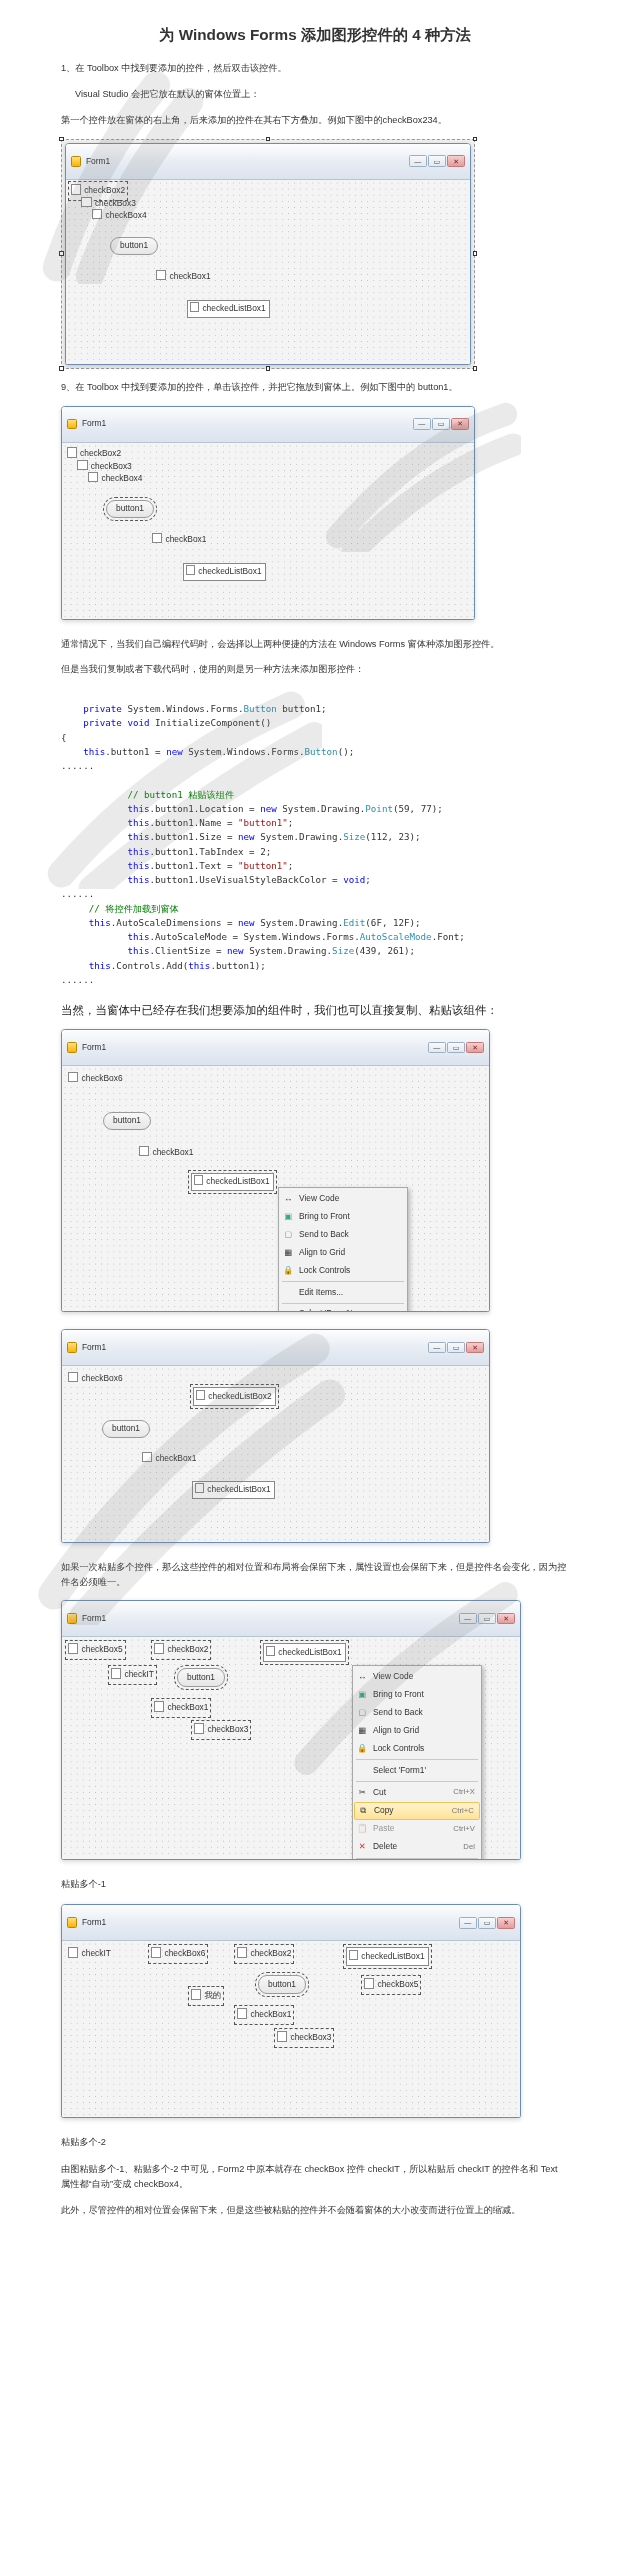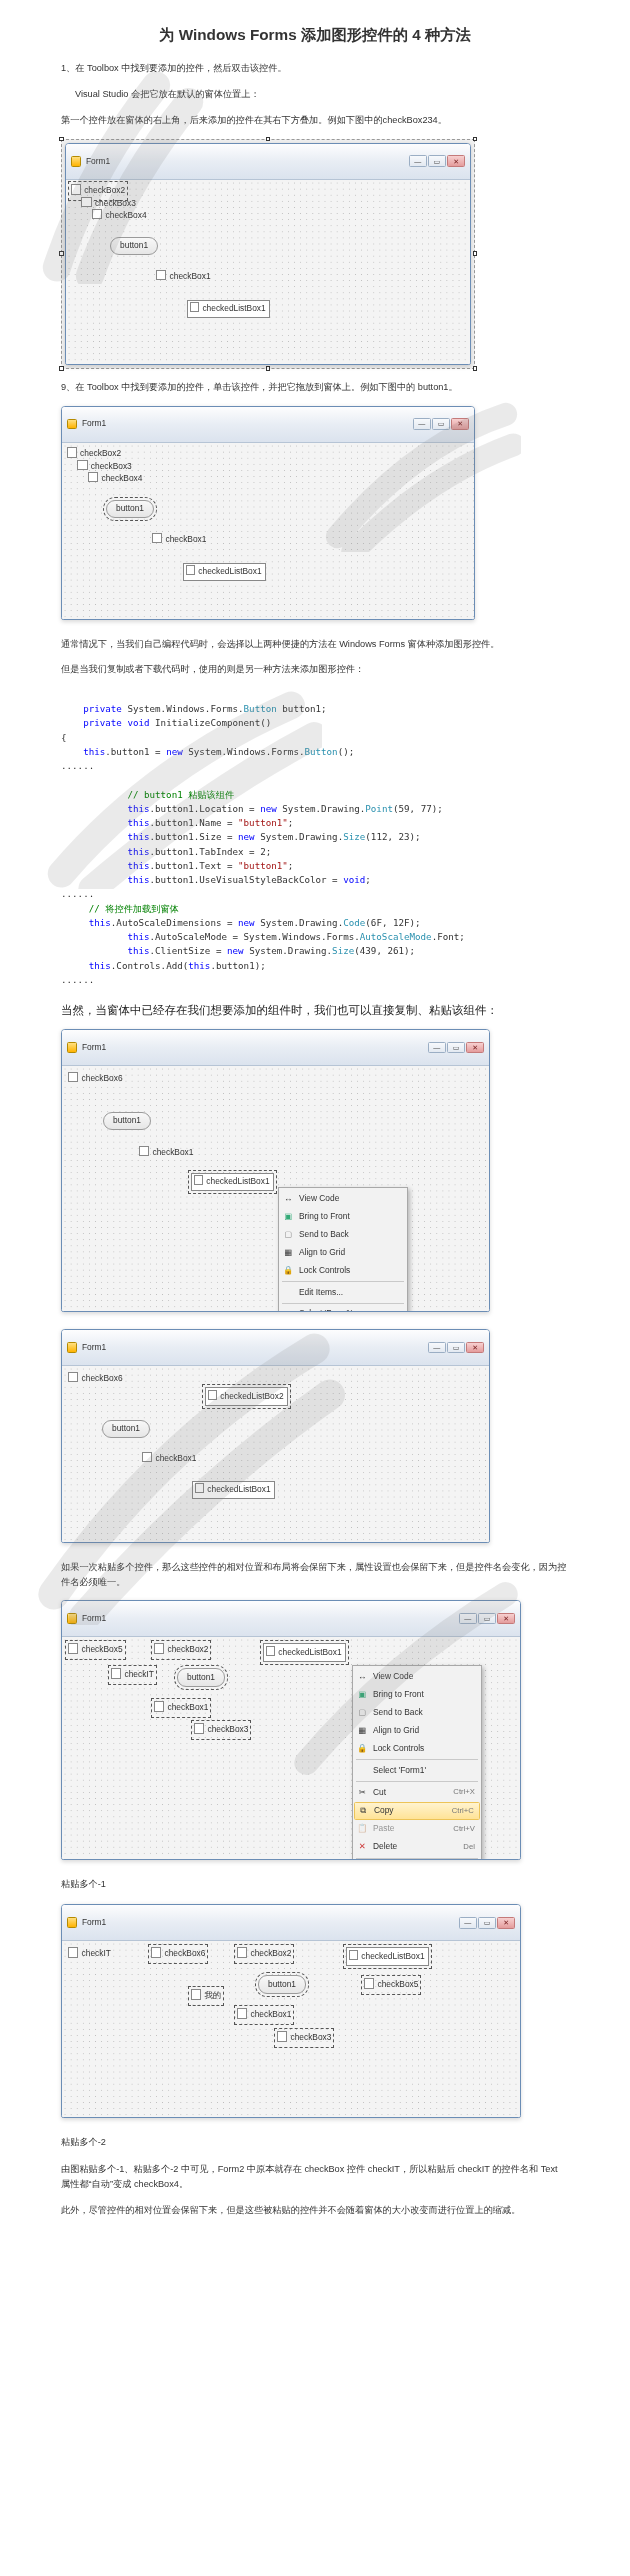"Code" span.typ { text: Code -> Edit }
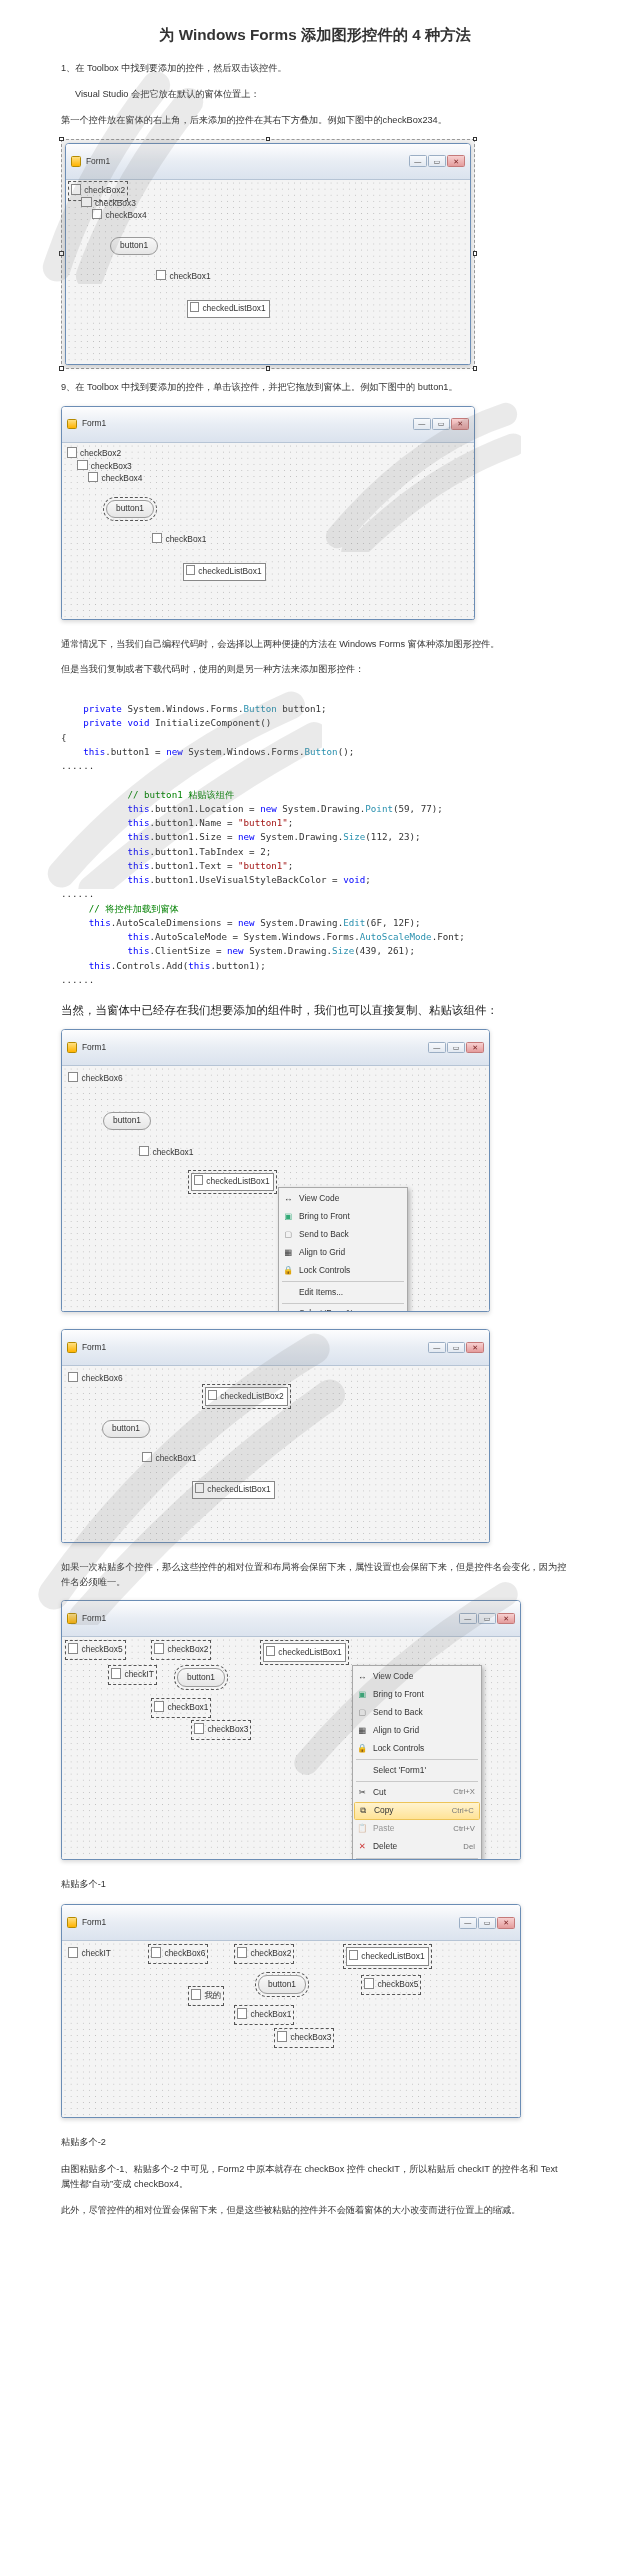"checkedListBox2" span.ctl { left: 143px -> 131px }
